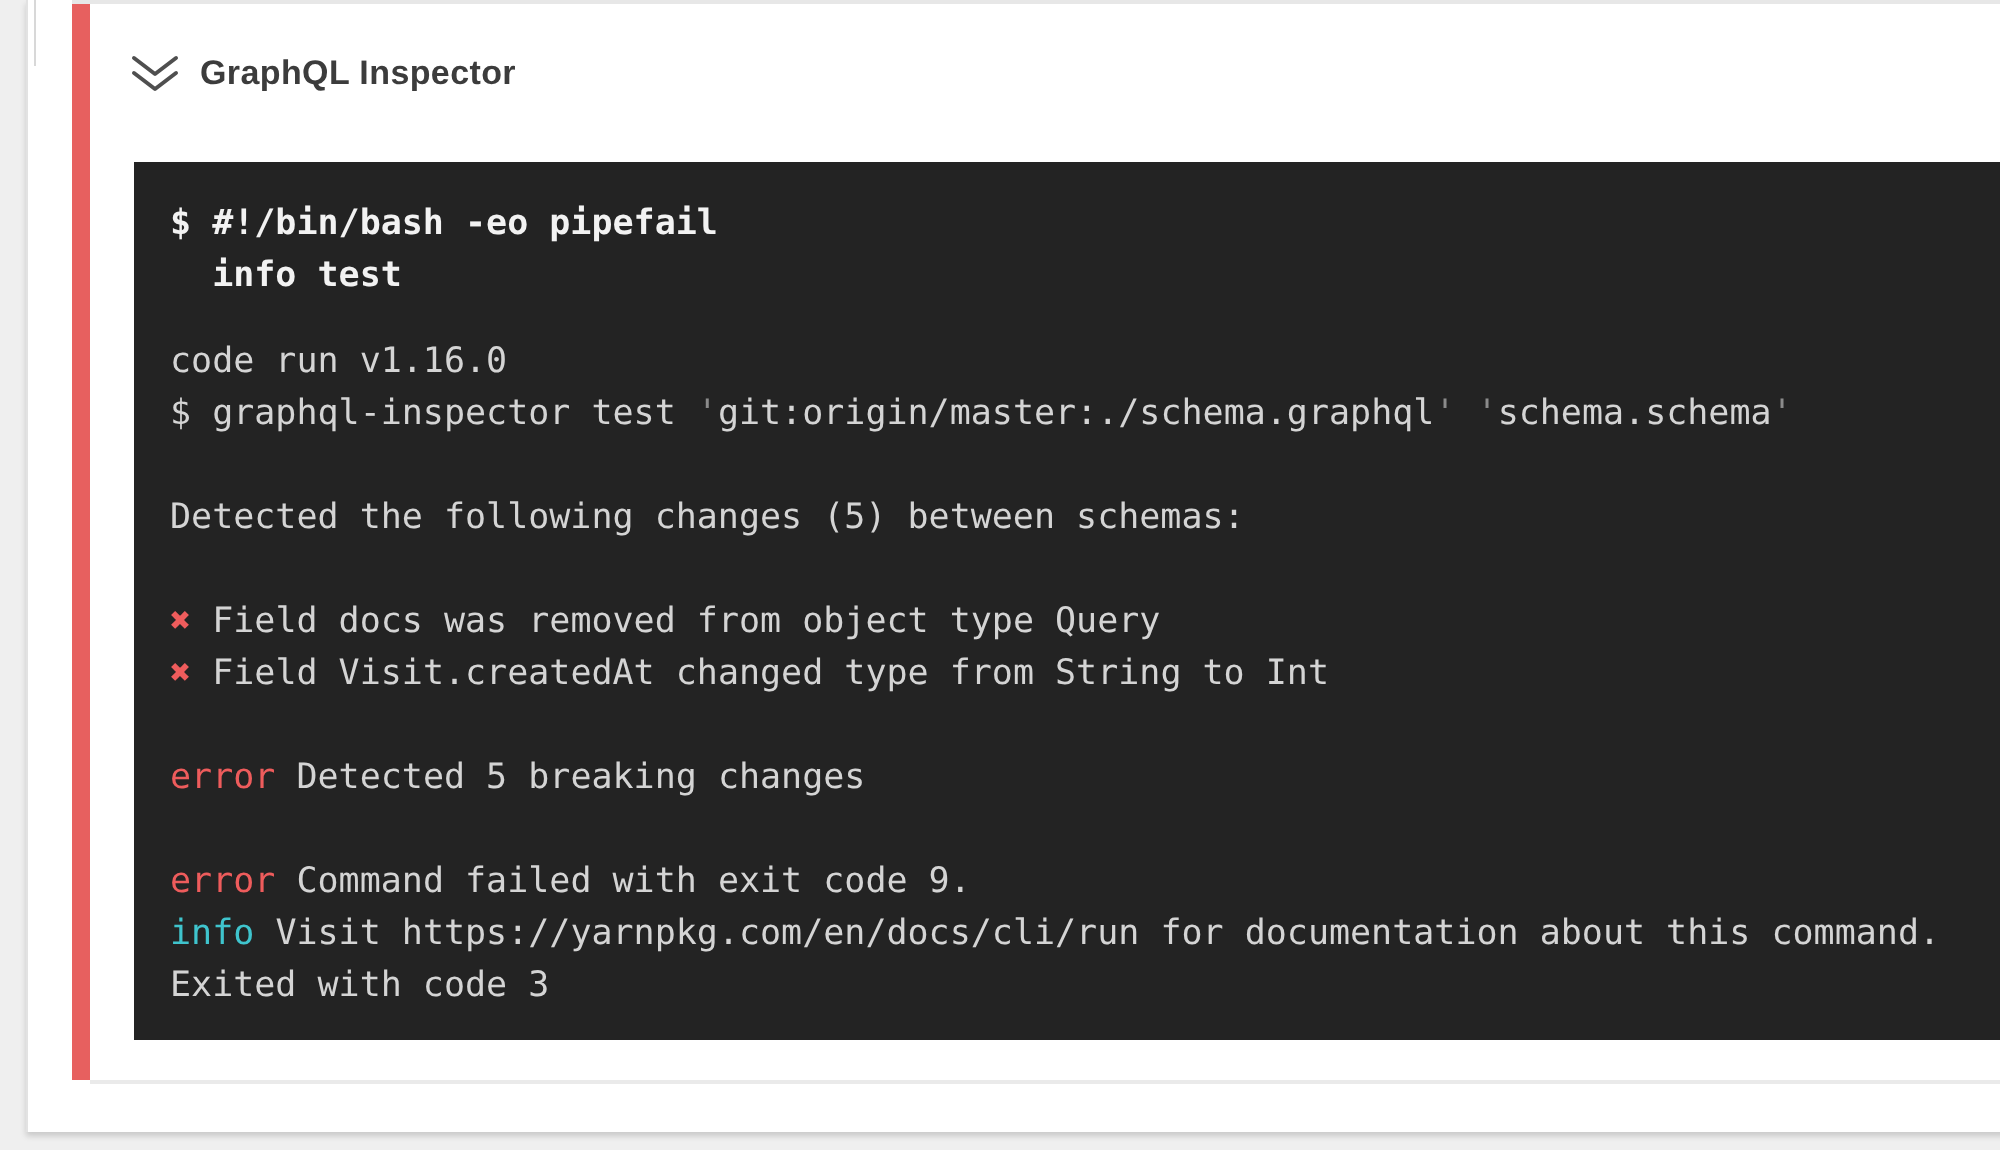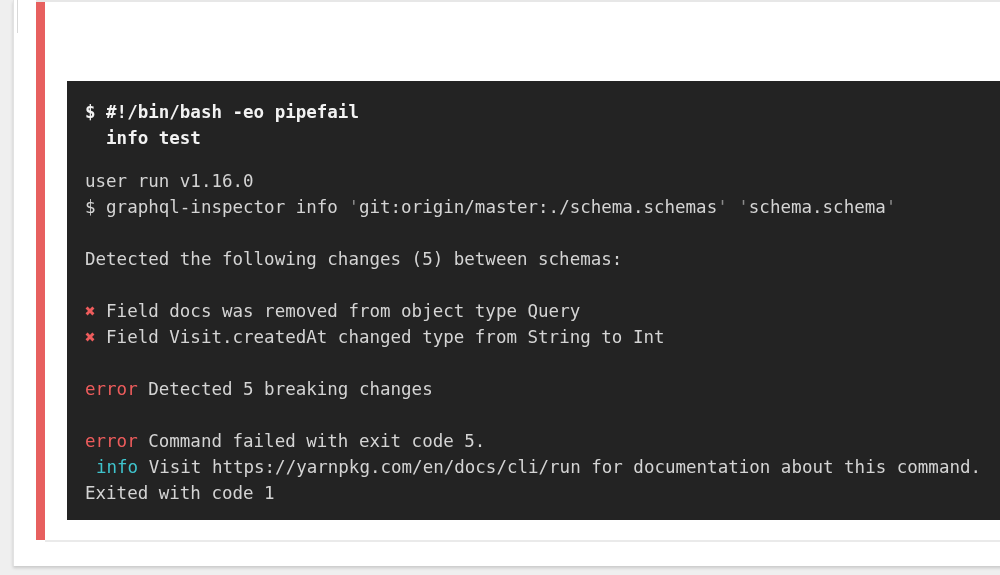"GraphQL Inspector" div.job-header { html: none -> <div> <svg> <path></path> <path></path> </svg> <span>GraphQL Inspector</span> </div> }
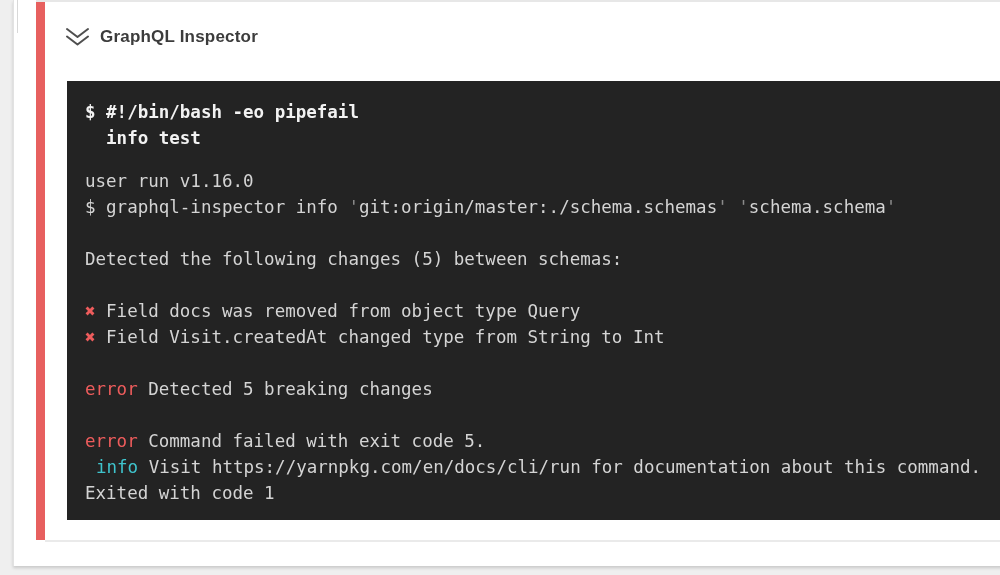"user run v1.16.0" span.seg-plain { text: user -> code }
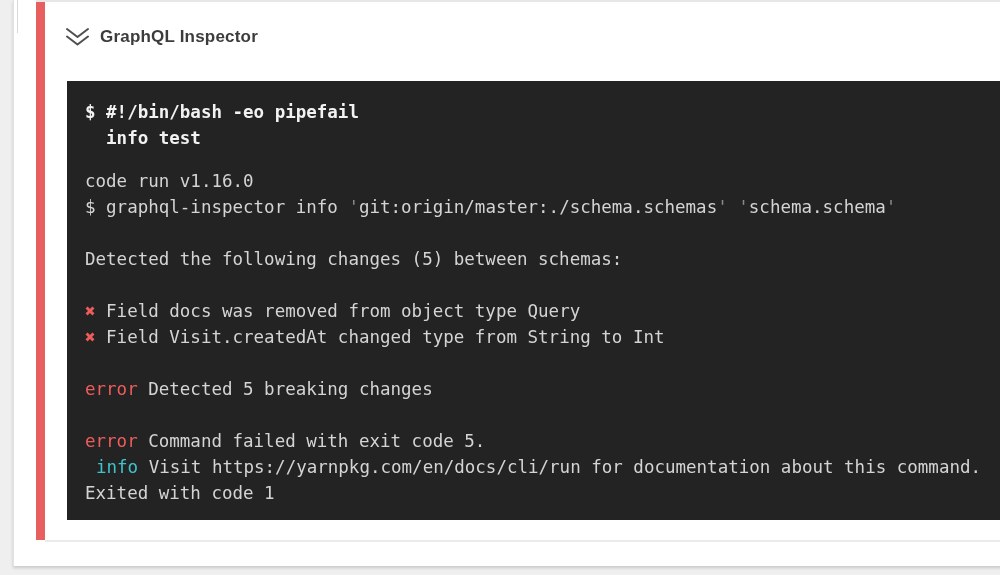"$ graphql-inspector info" span.seg-plain { text: info -> test }
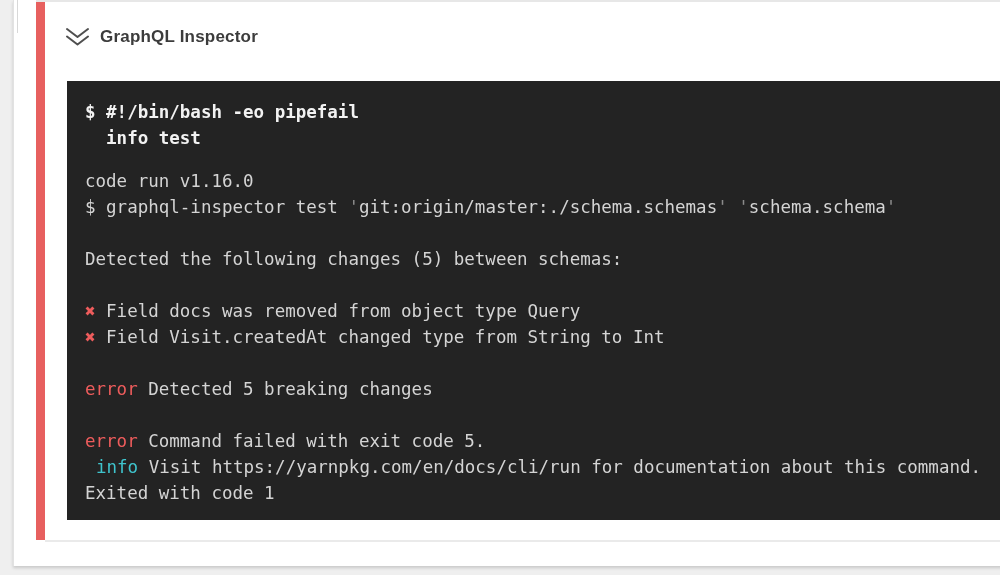"git:origin/master:./schema.schemas" span.seg-plain { text: git:origin/master:./schema.schemas -> git:origin/master:./schema.graphql }
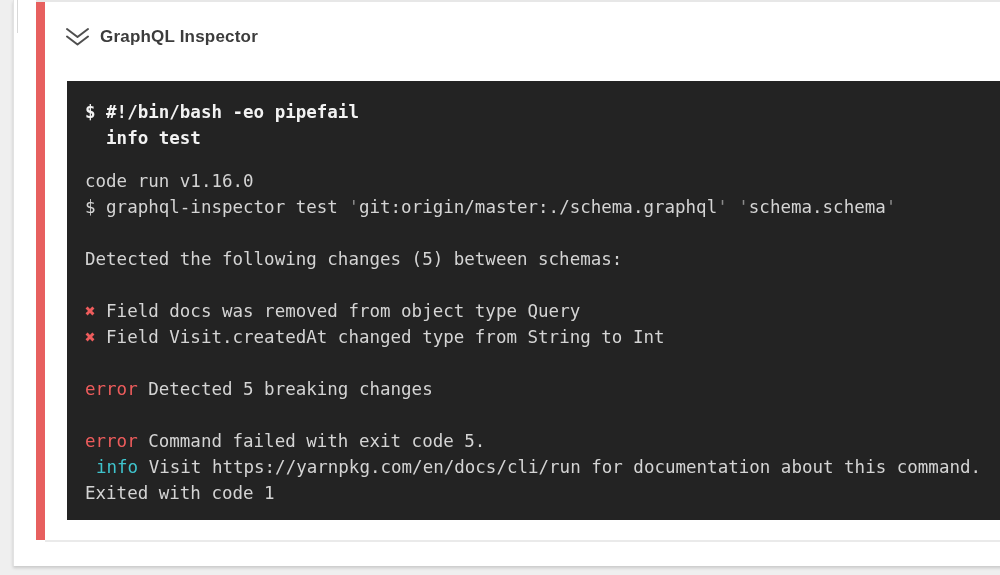"Command failed with exit code" span.seg-plain { text: 5 -> 9 }
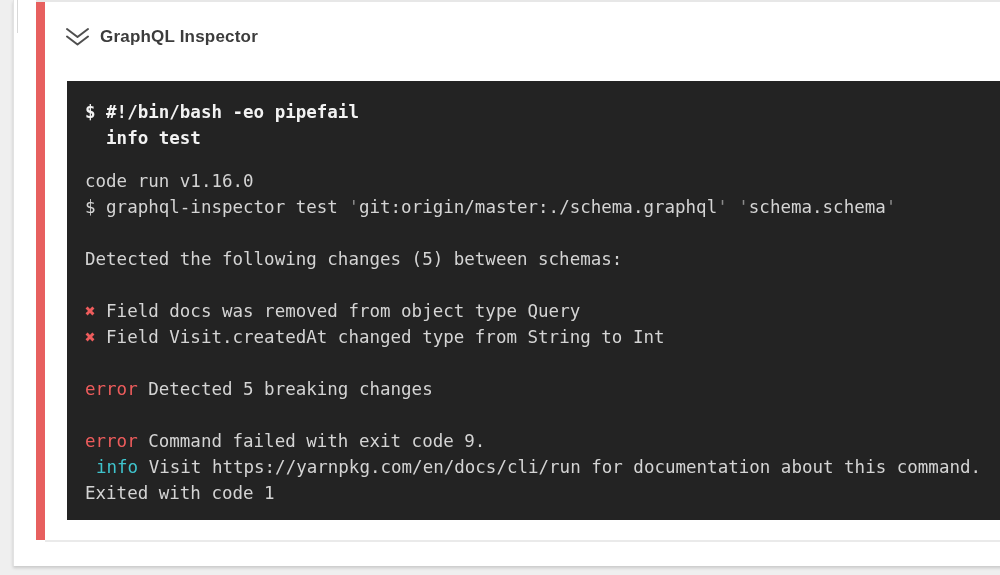"info" .seg-info { margin-left: 11px -> none }
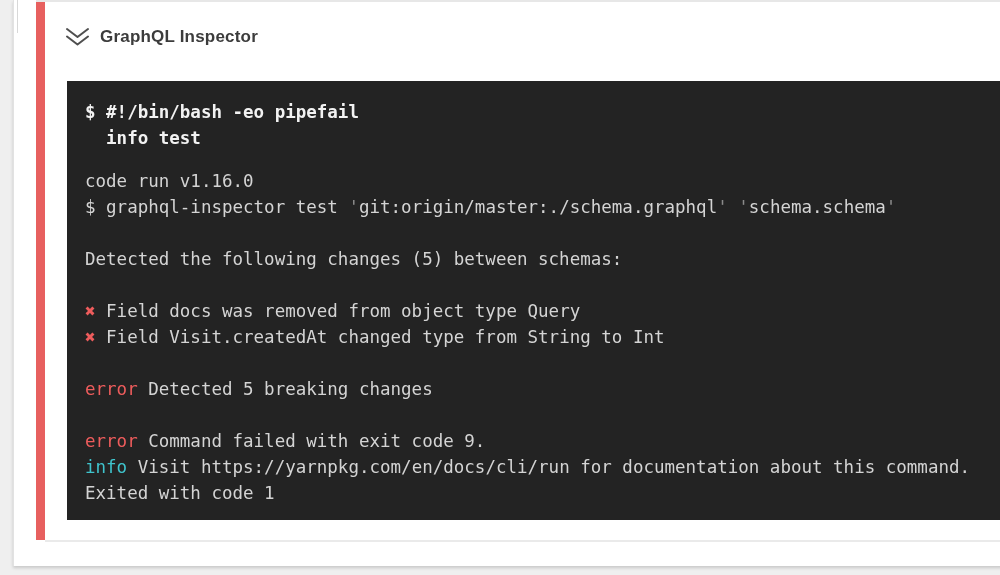"Exited with code 1" span.seg-plain { text: 1 -> 3 }
